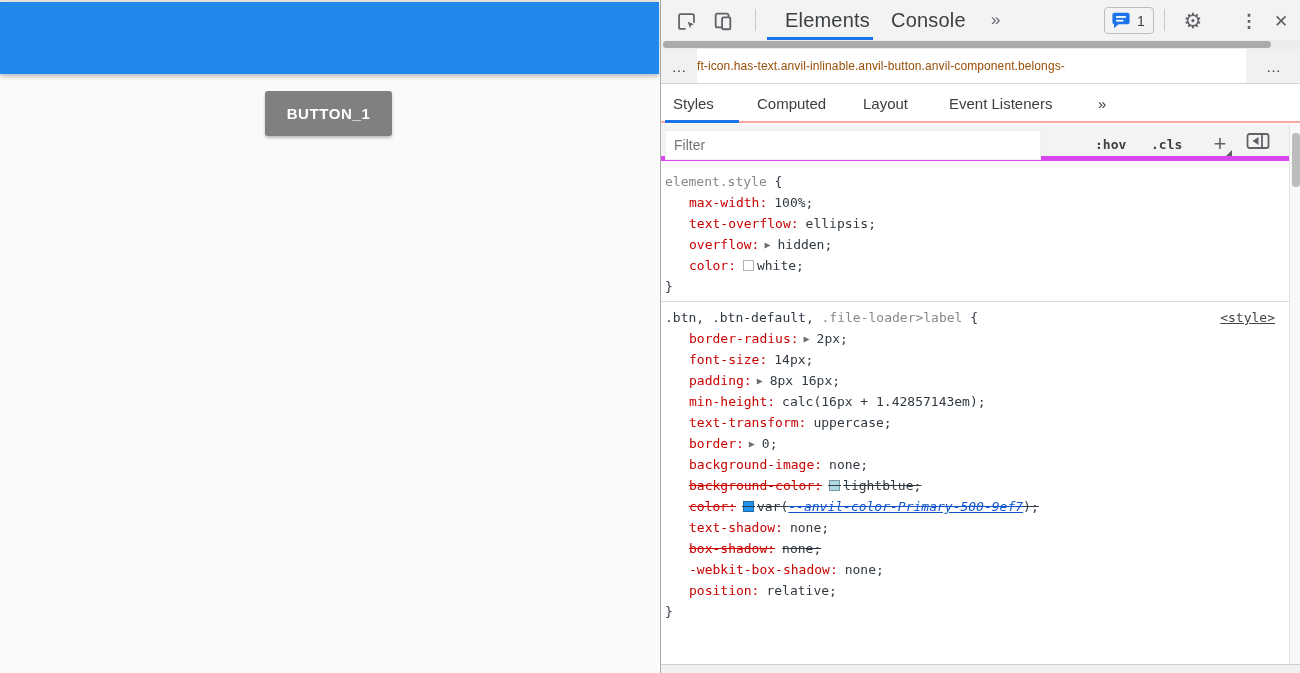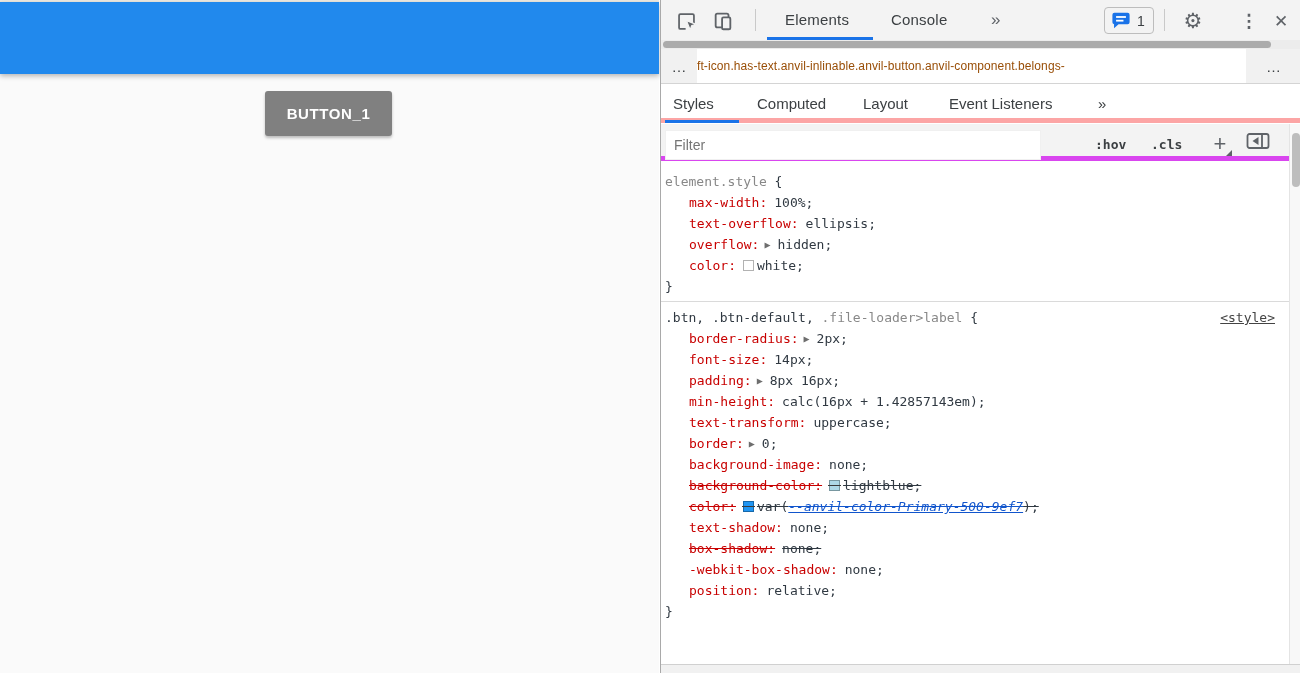"Elements" .dt-tab { font-size: 15px -> 20px }
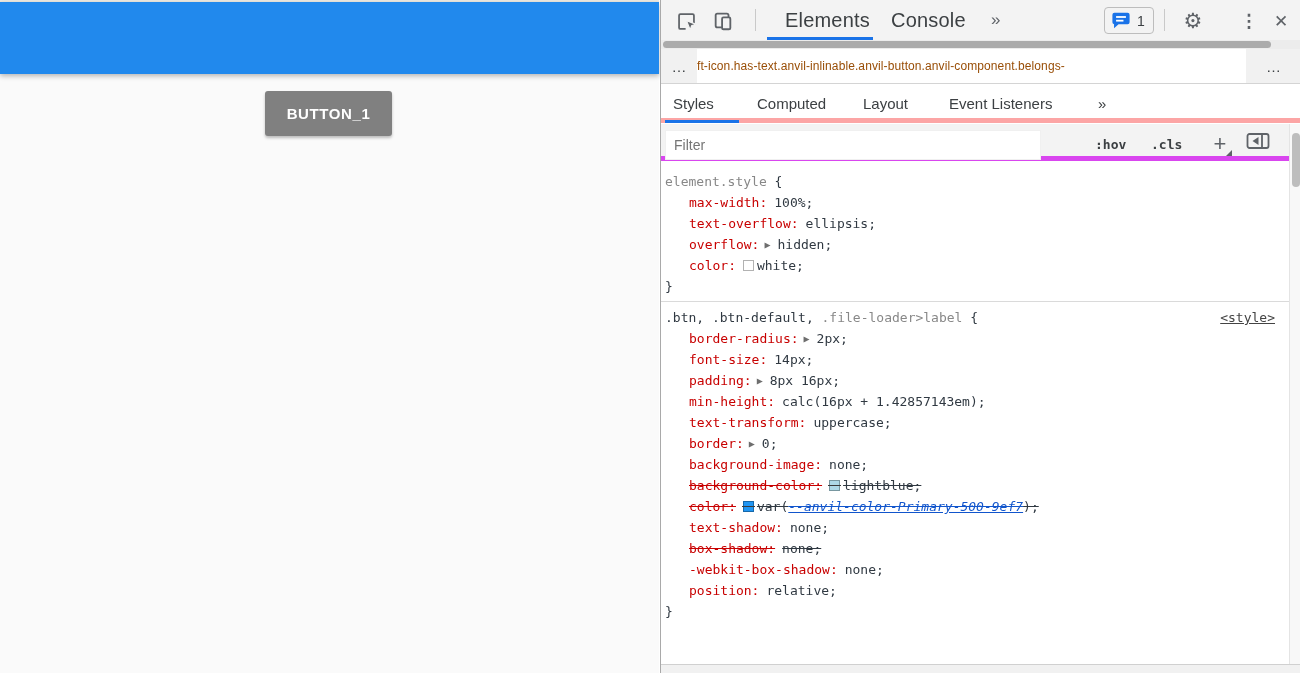"Styles" .dt-sidetabs { border-bottom: 5px solid #fca5a5 -> 2px solid #fca5a5 }
